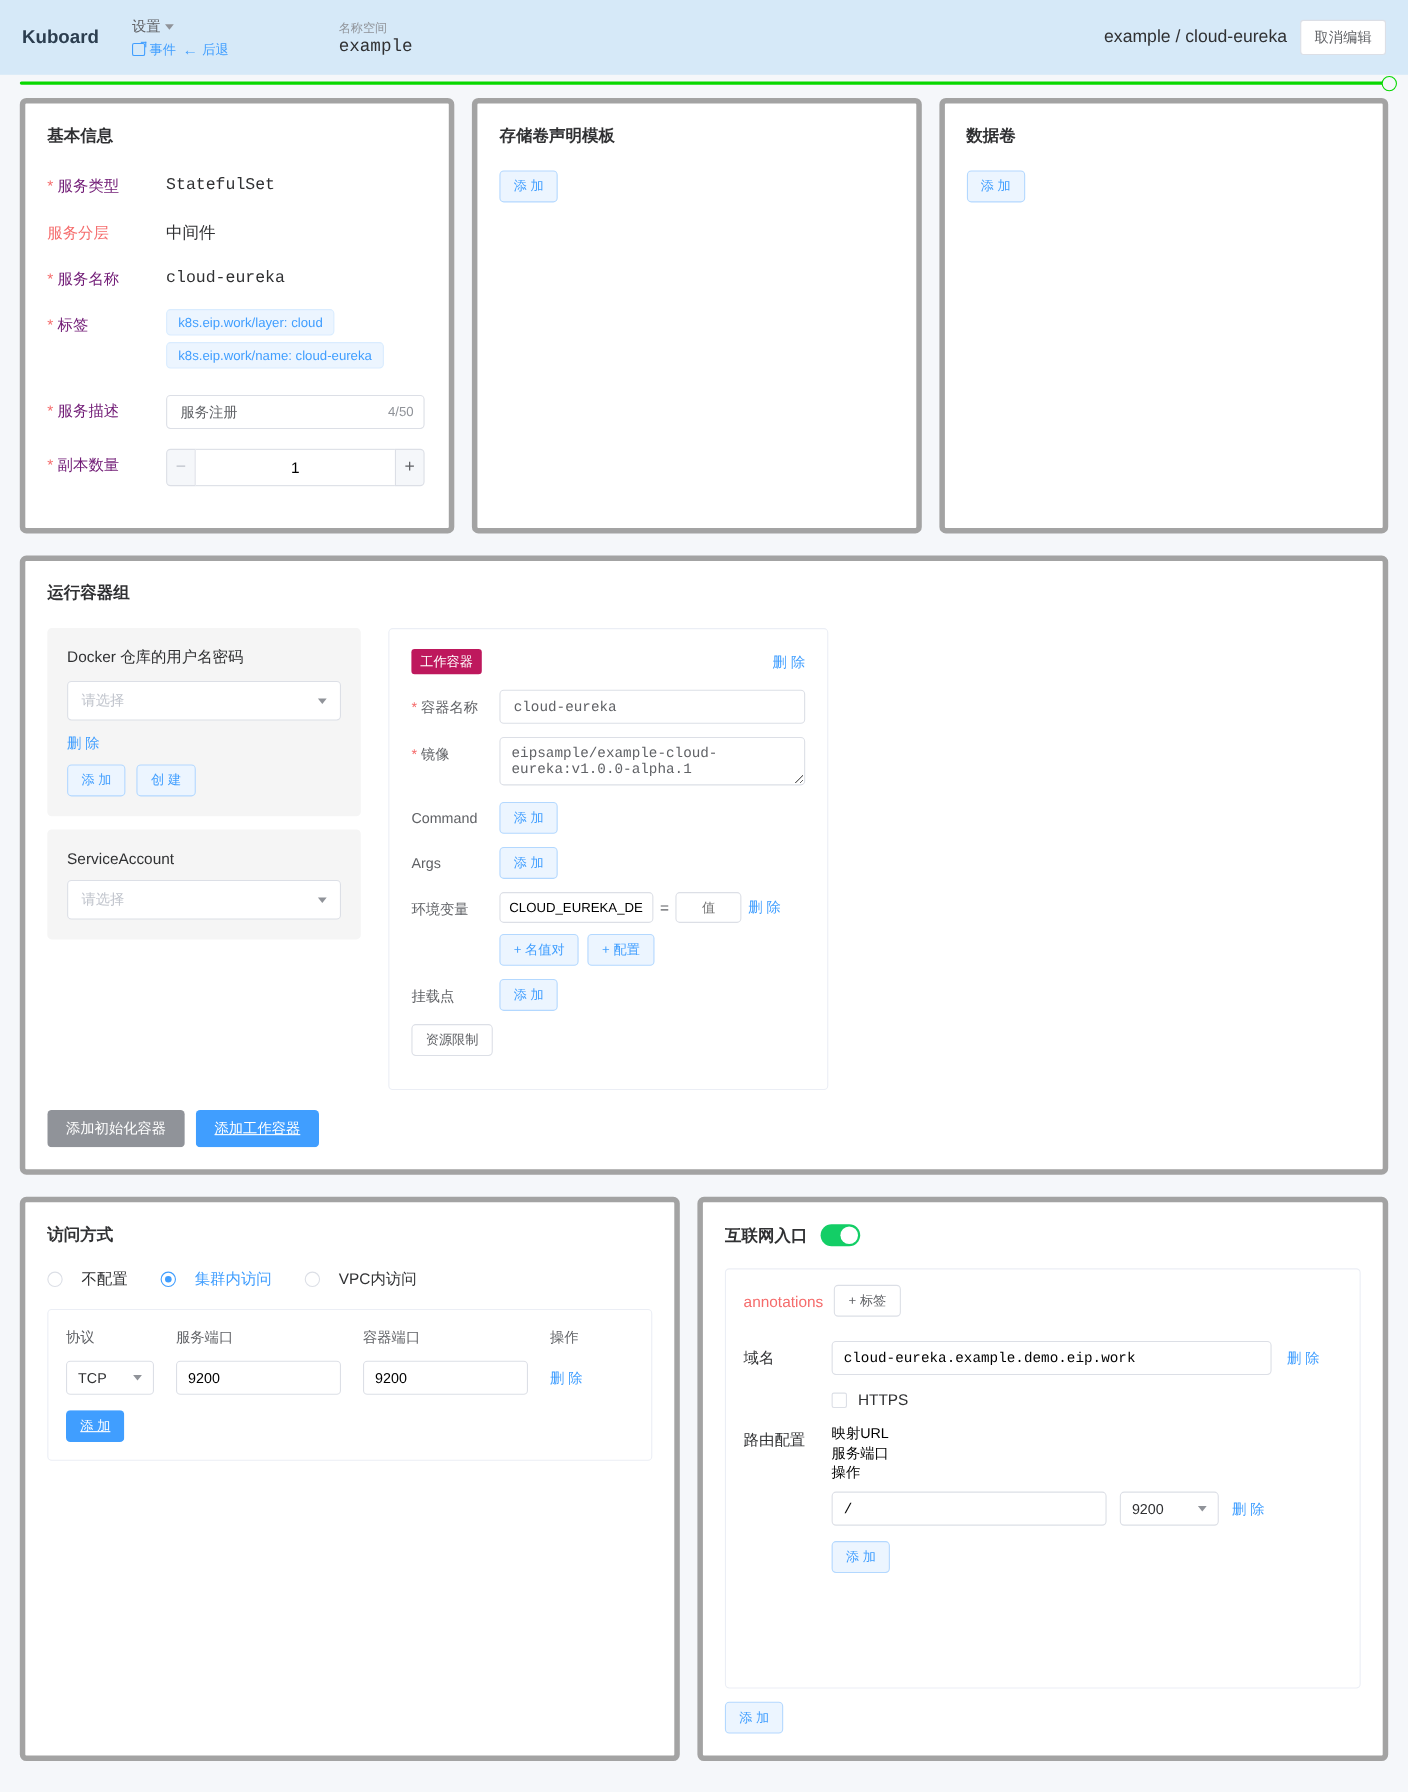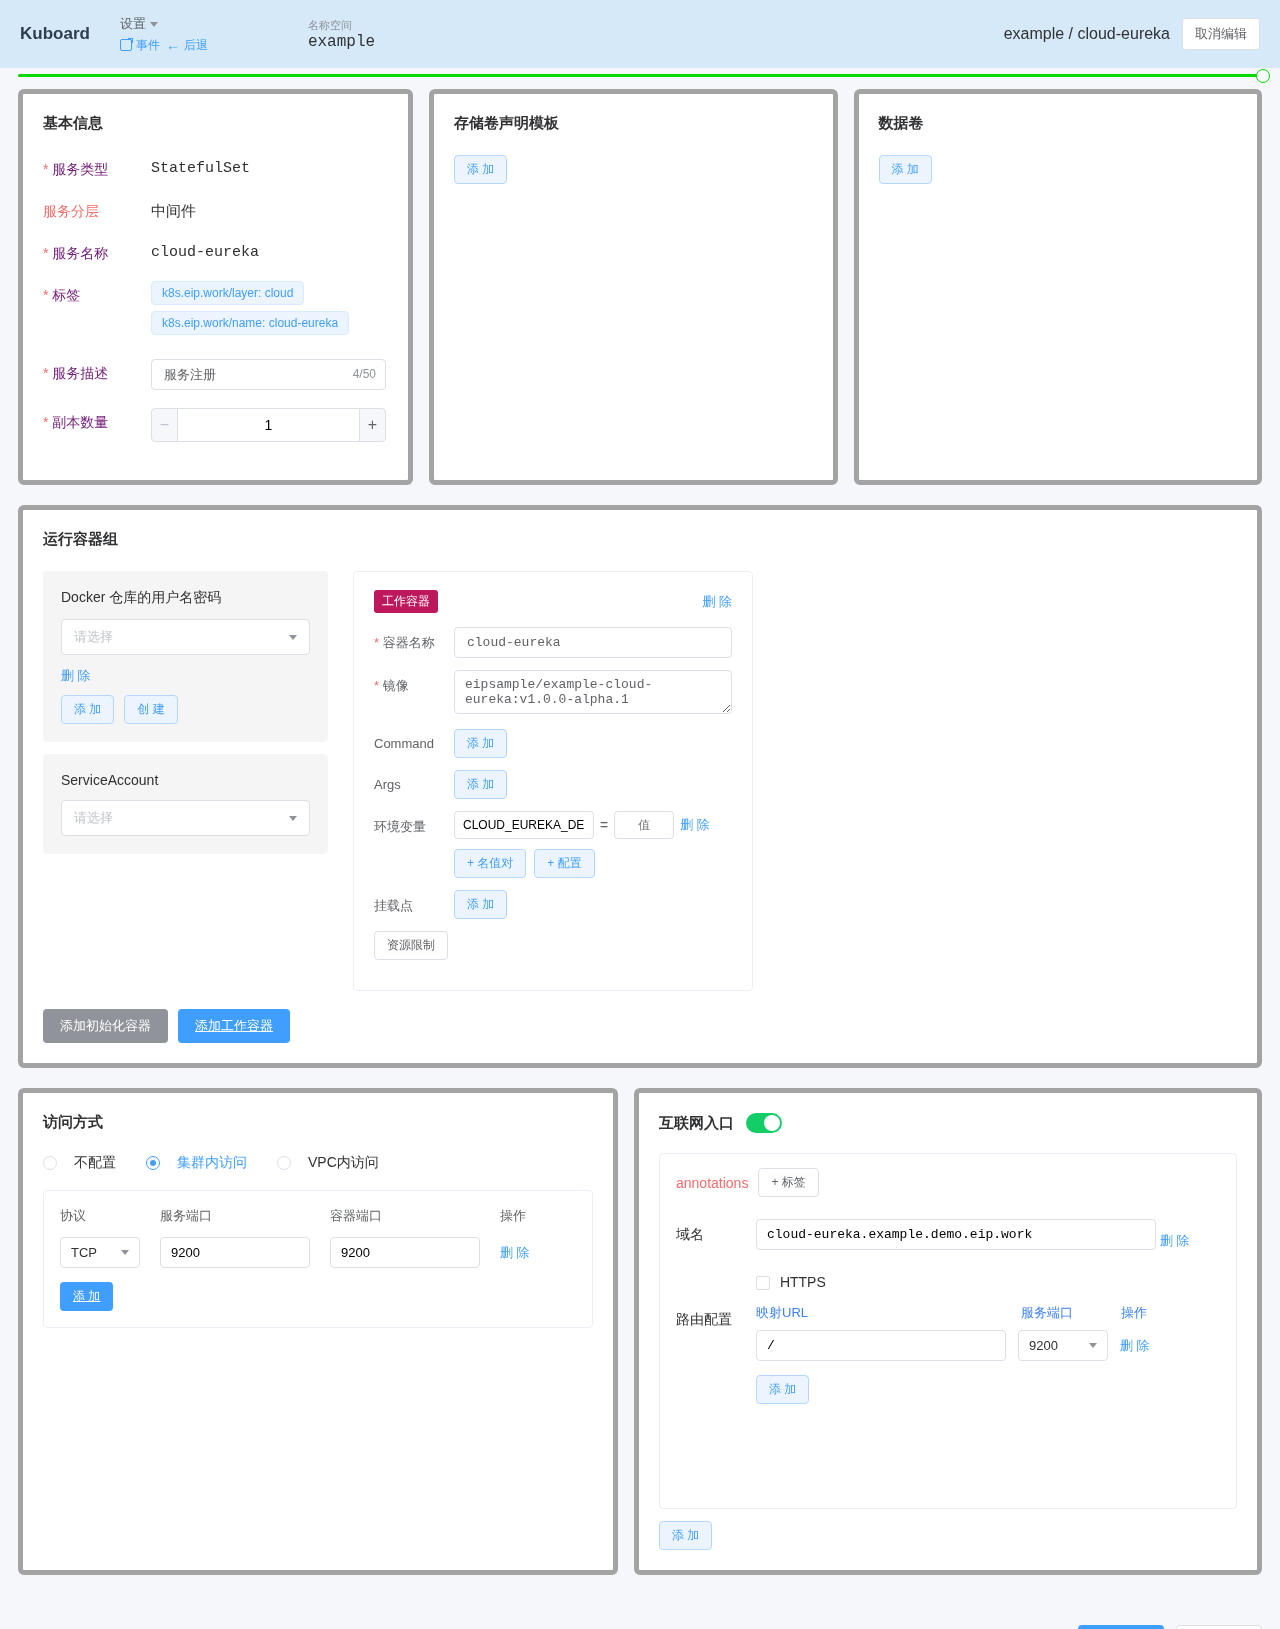"cloud-eureka.example.demo.eip.work" div { align-items: flex-end -> center; gap: 4px -> 14px; margin-bottom: 24px -> 14px }
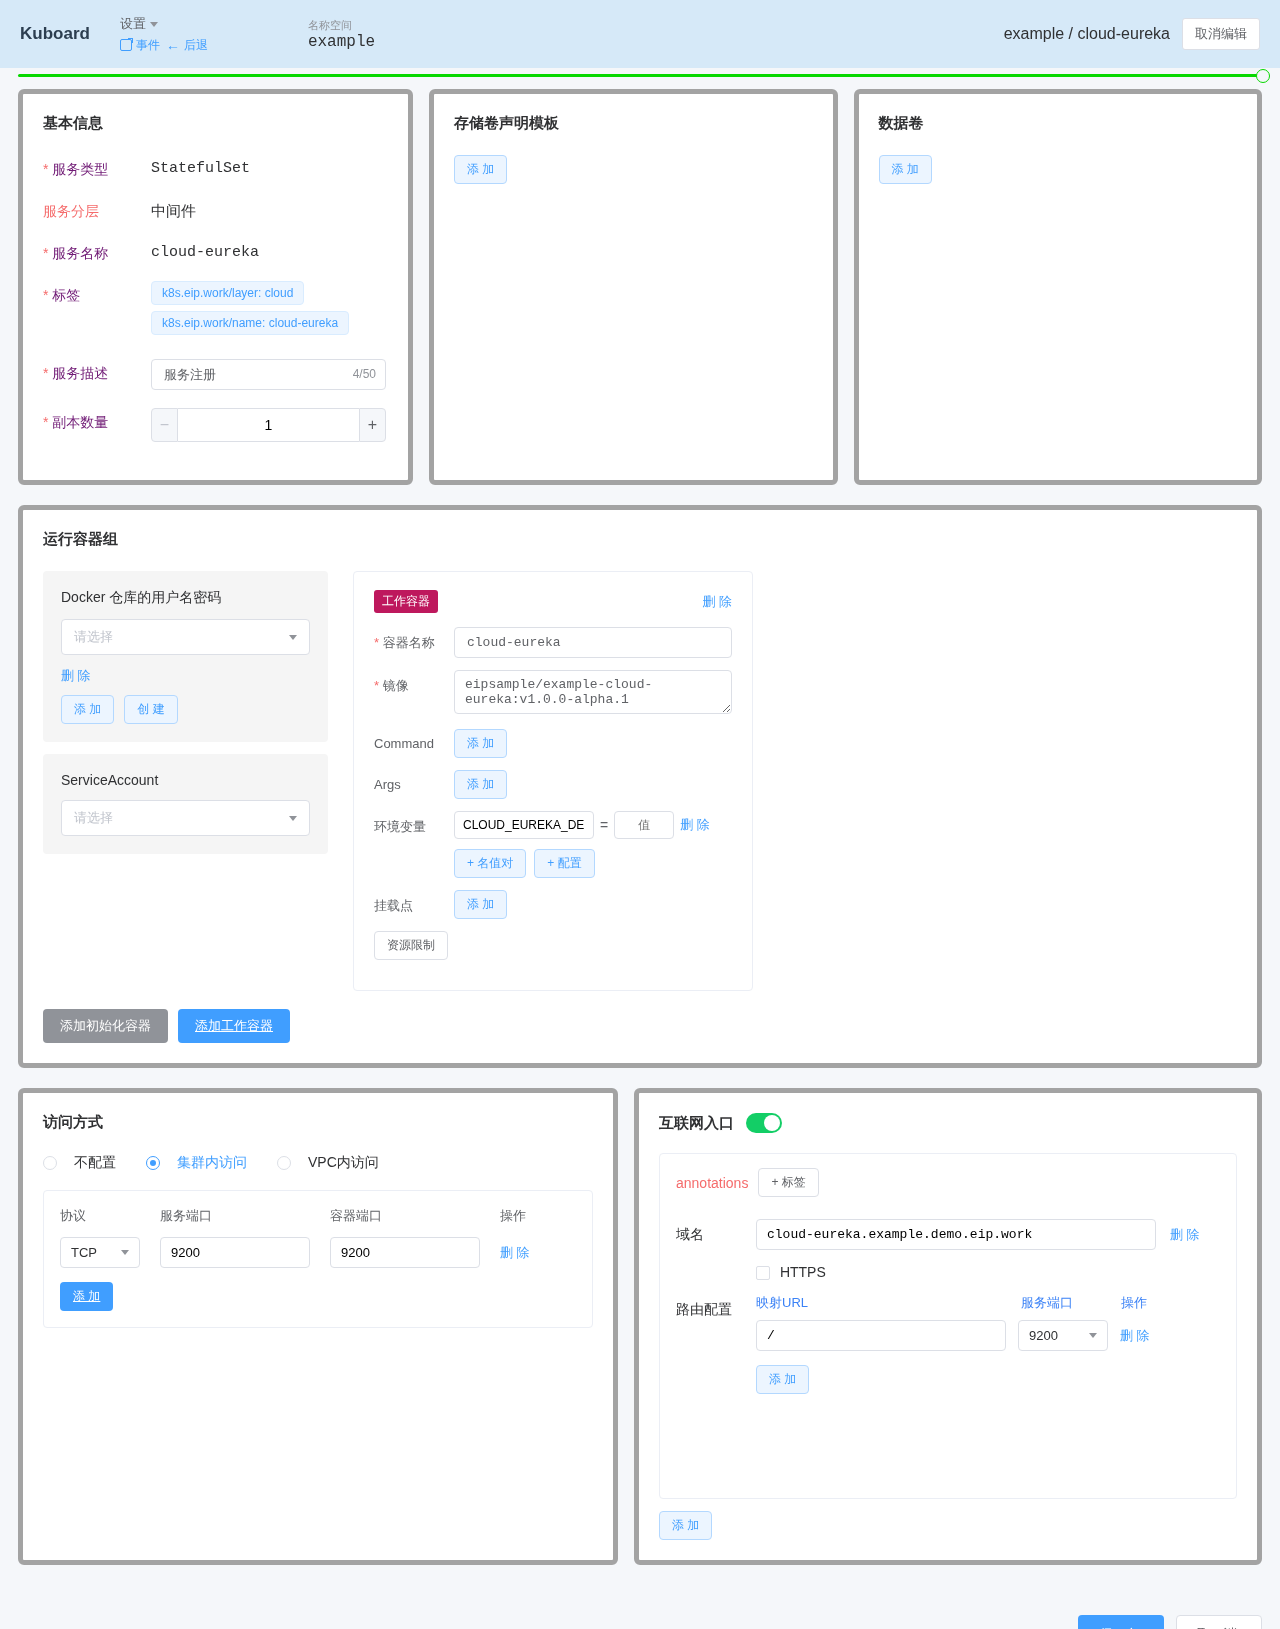"映射URL" .route-header { color: #3b82f6 -> #000000; flex-direction: none -> column }
